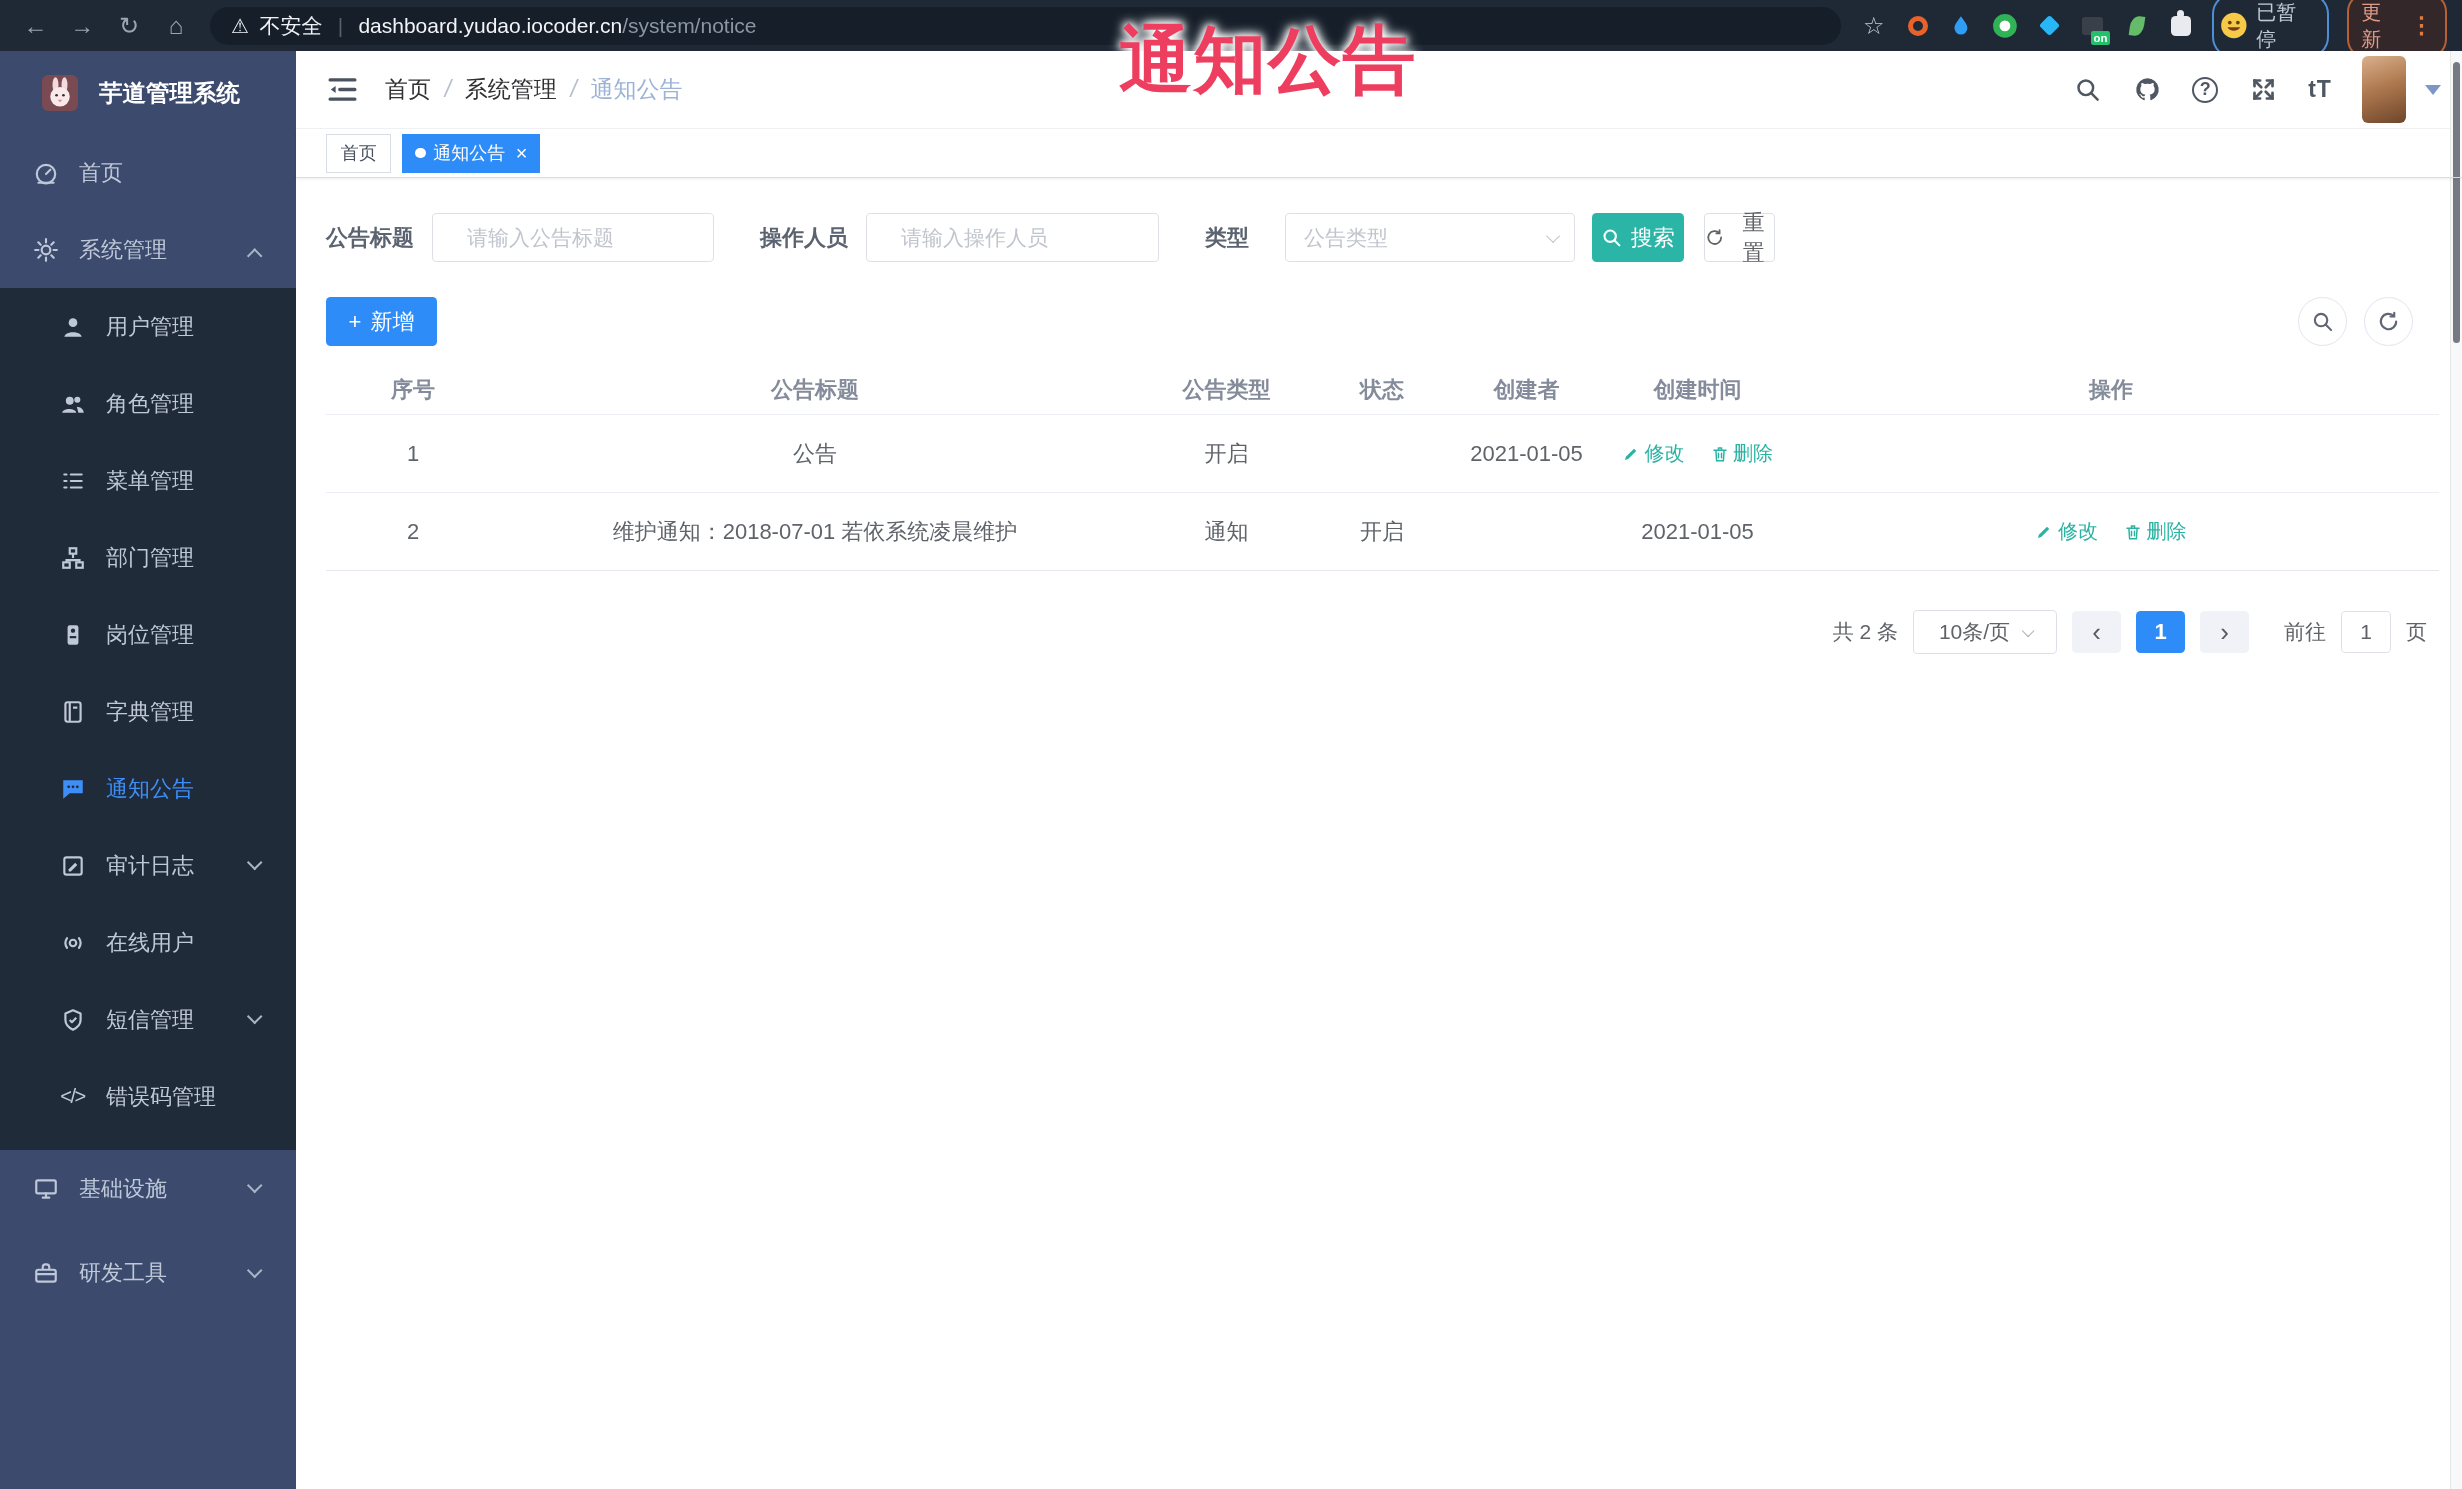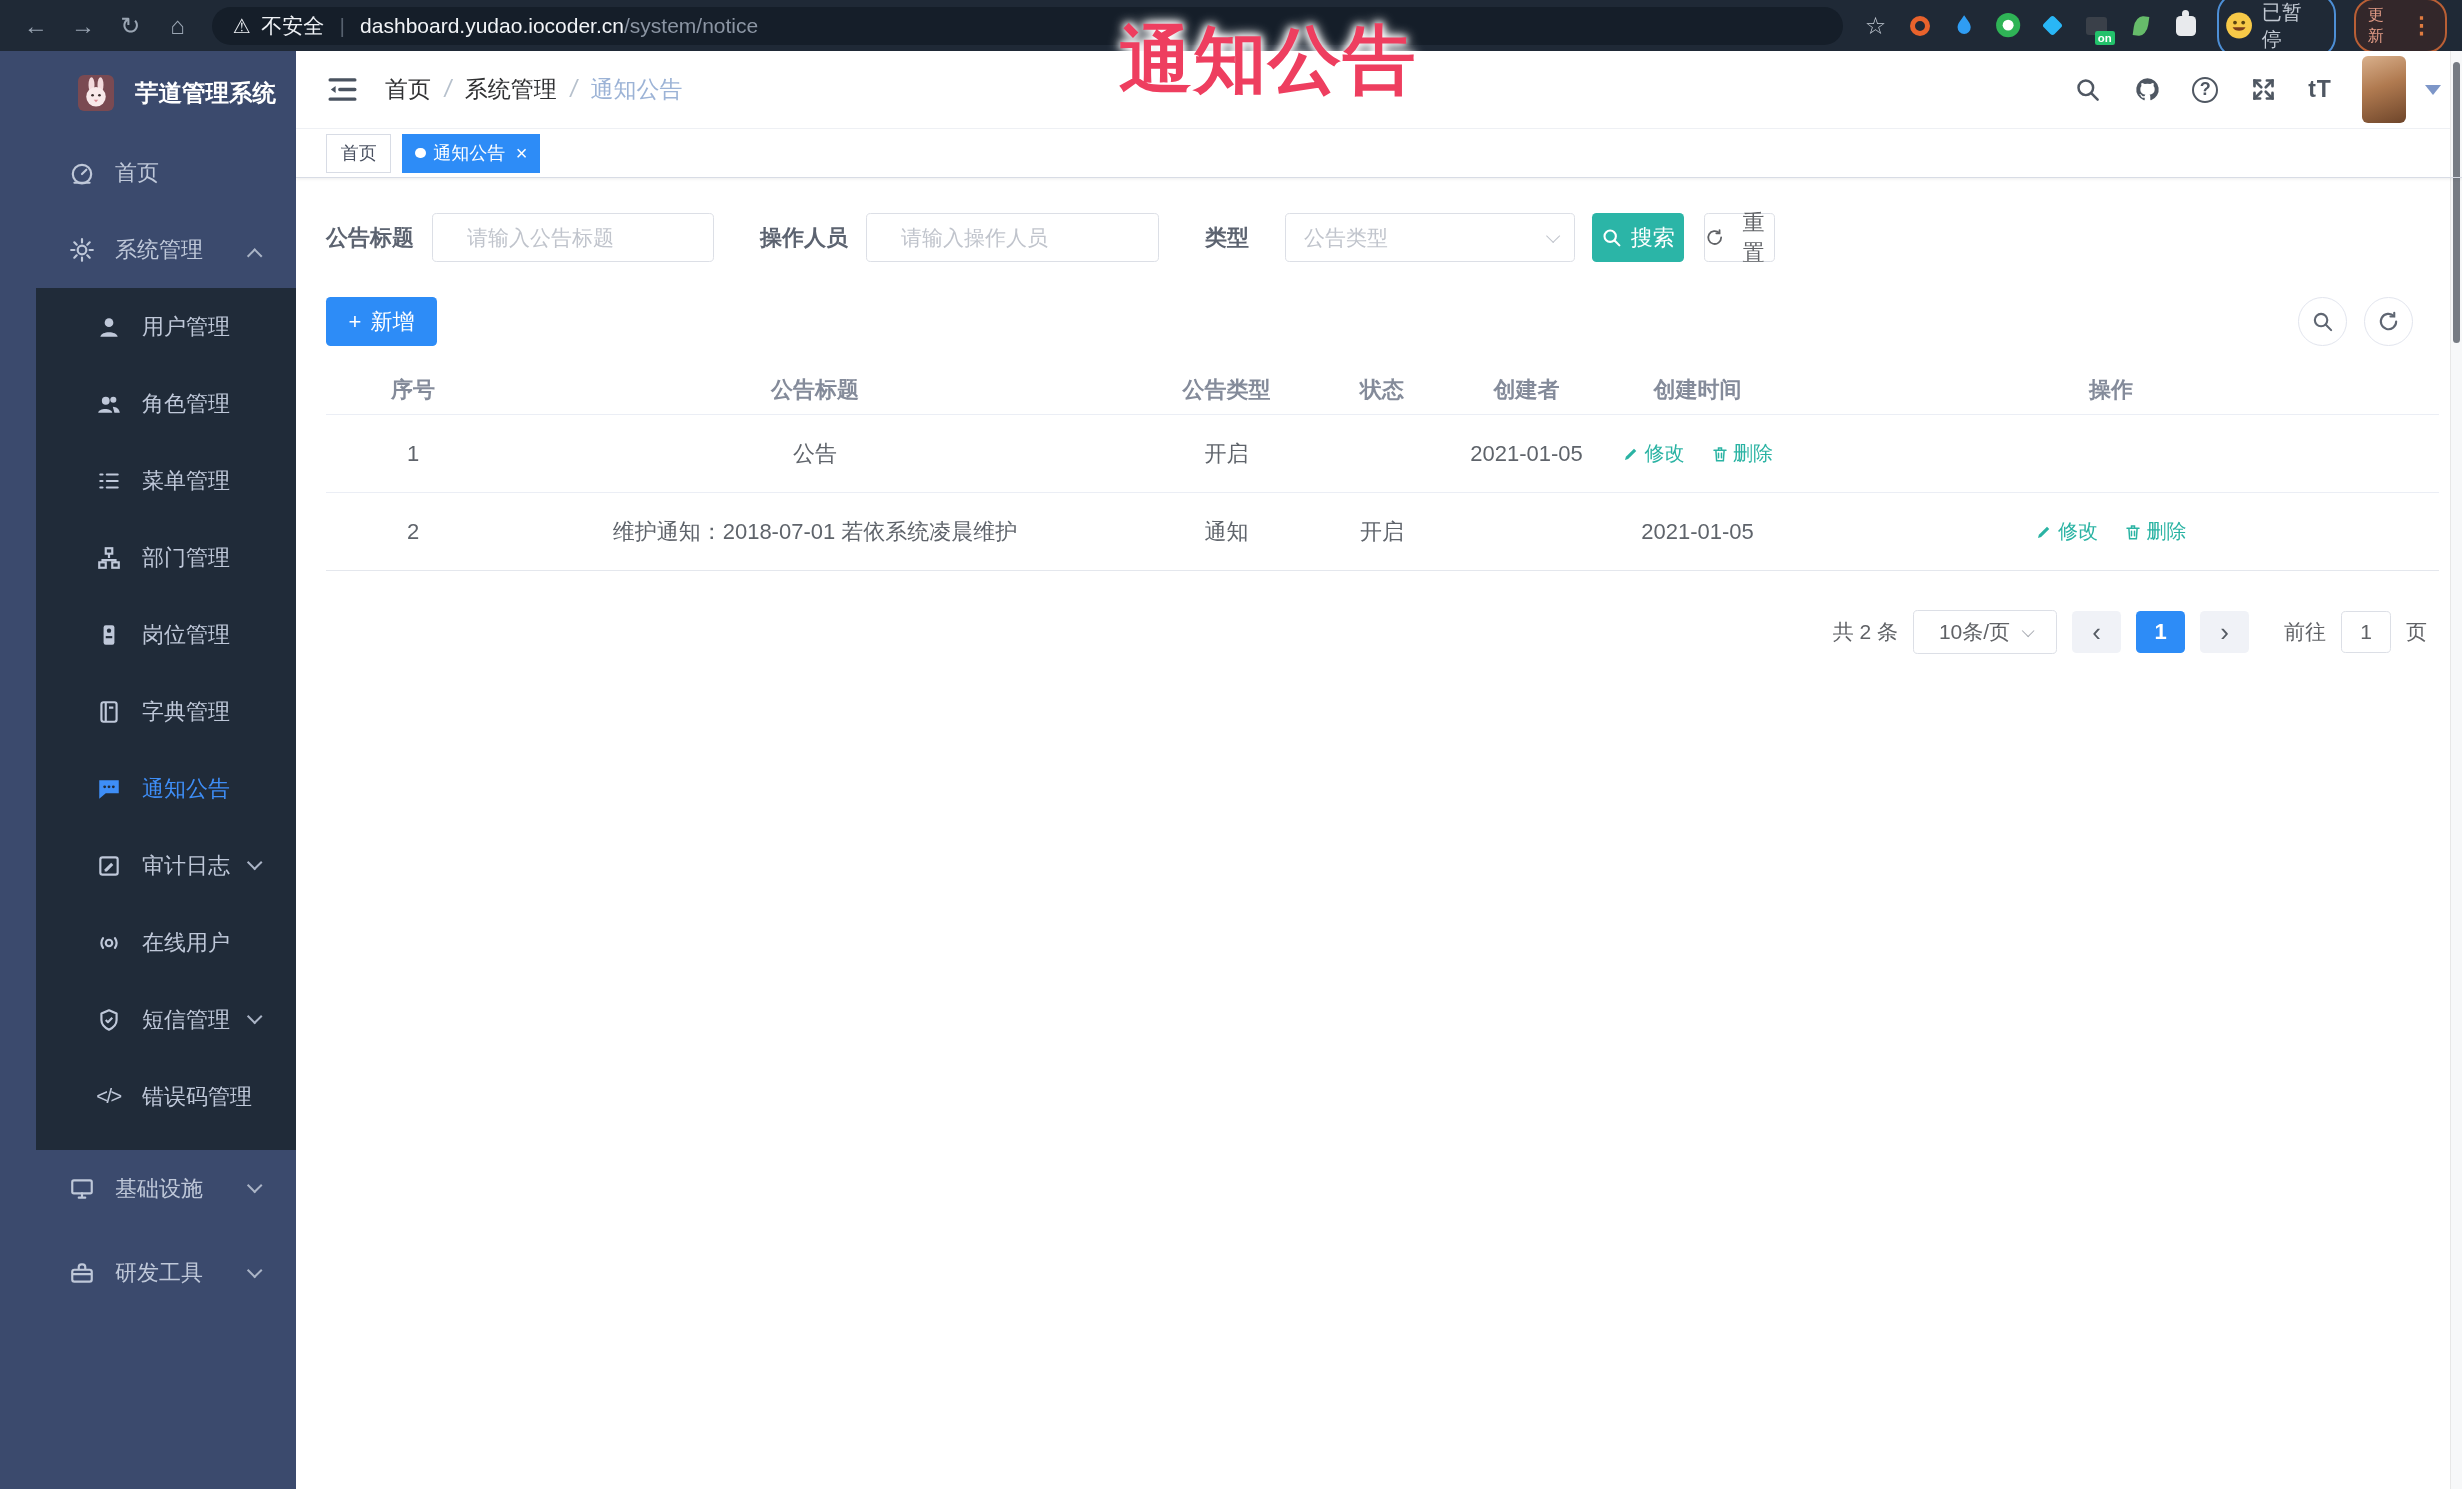"更新" .update-pill .upd { font-size: 16px -> 20px }
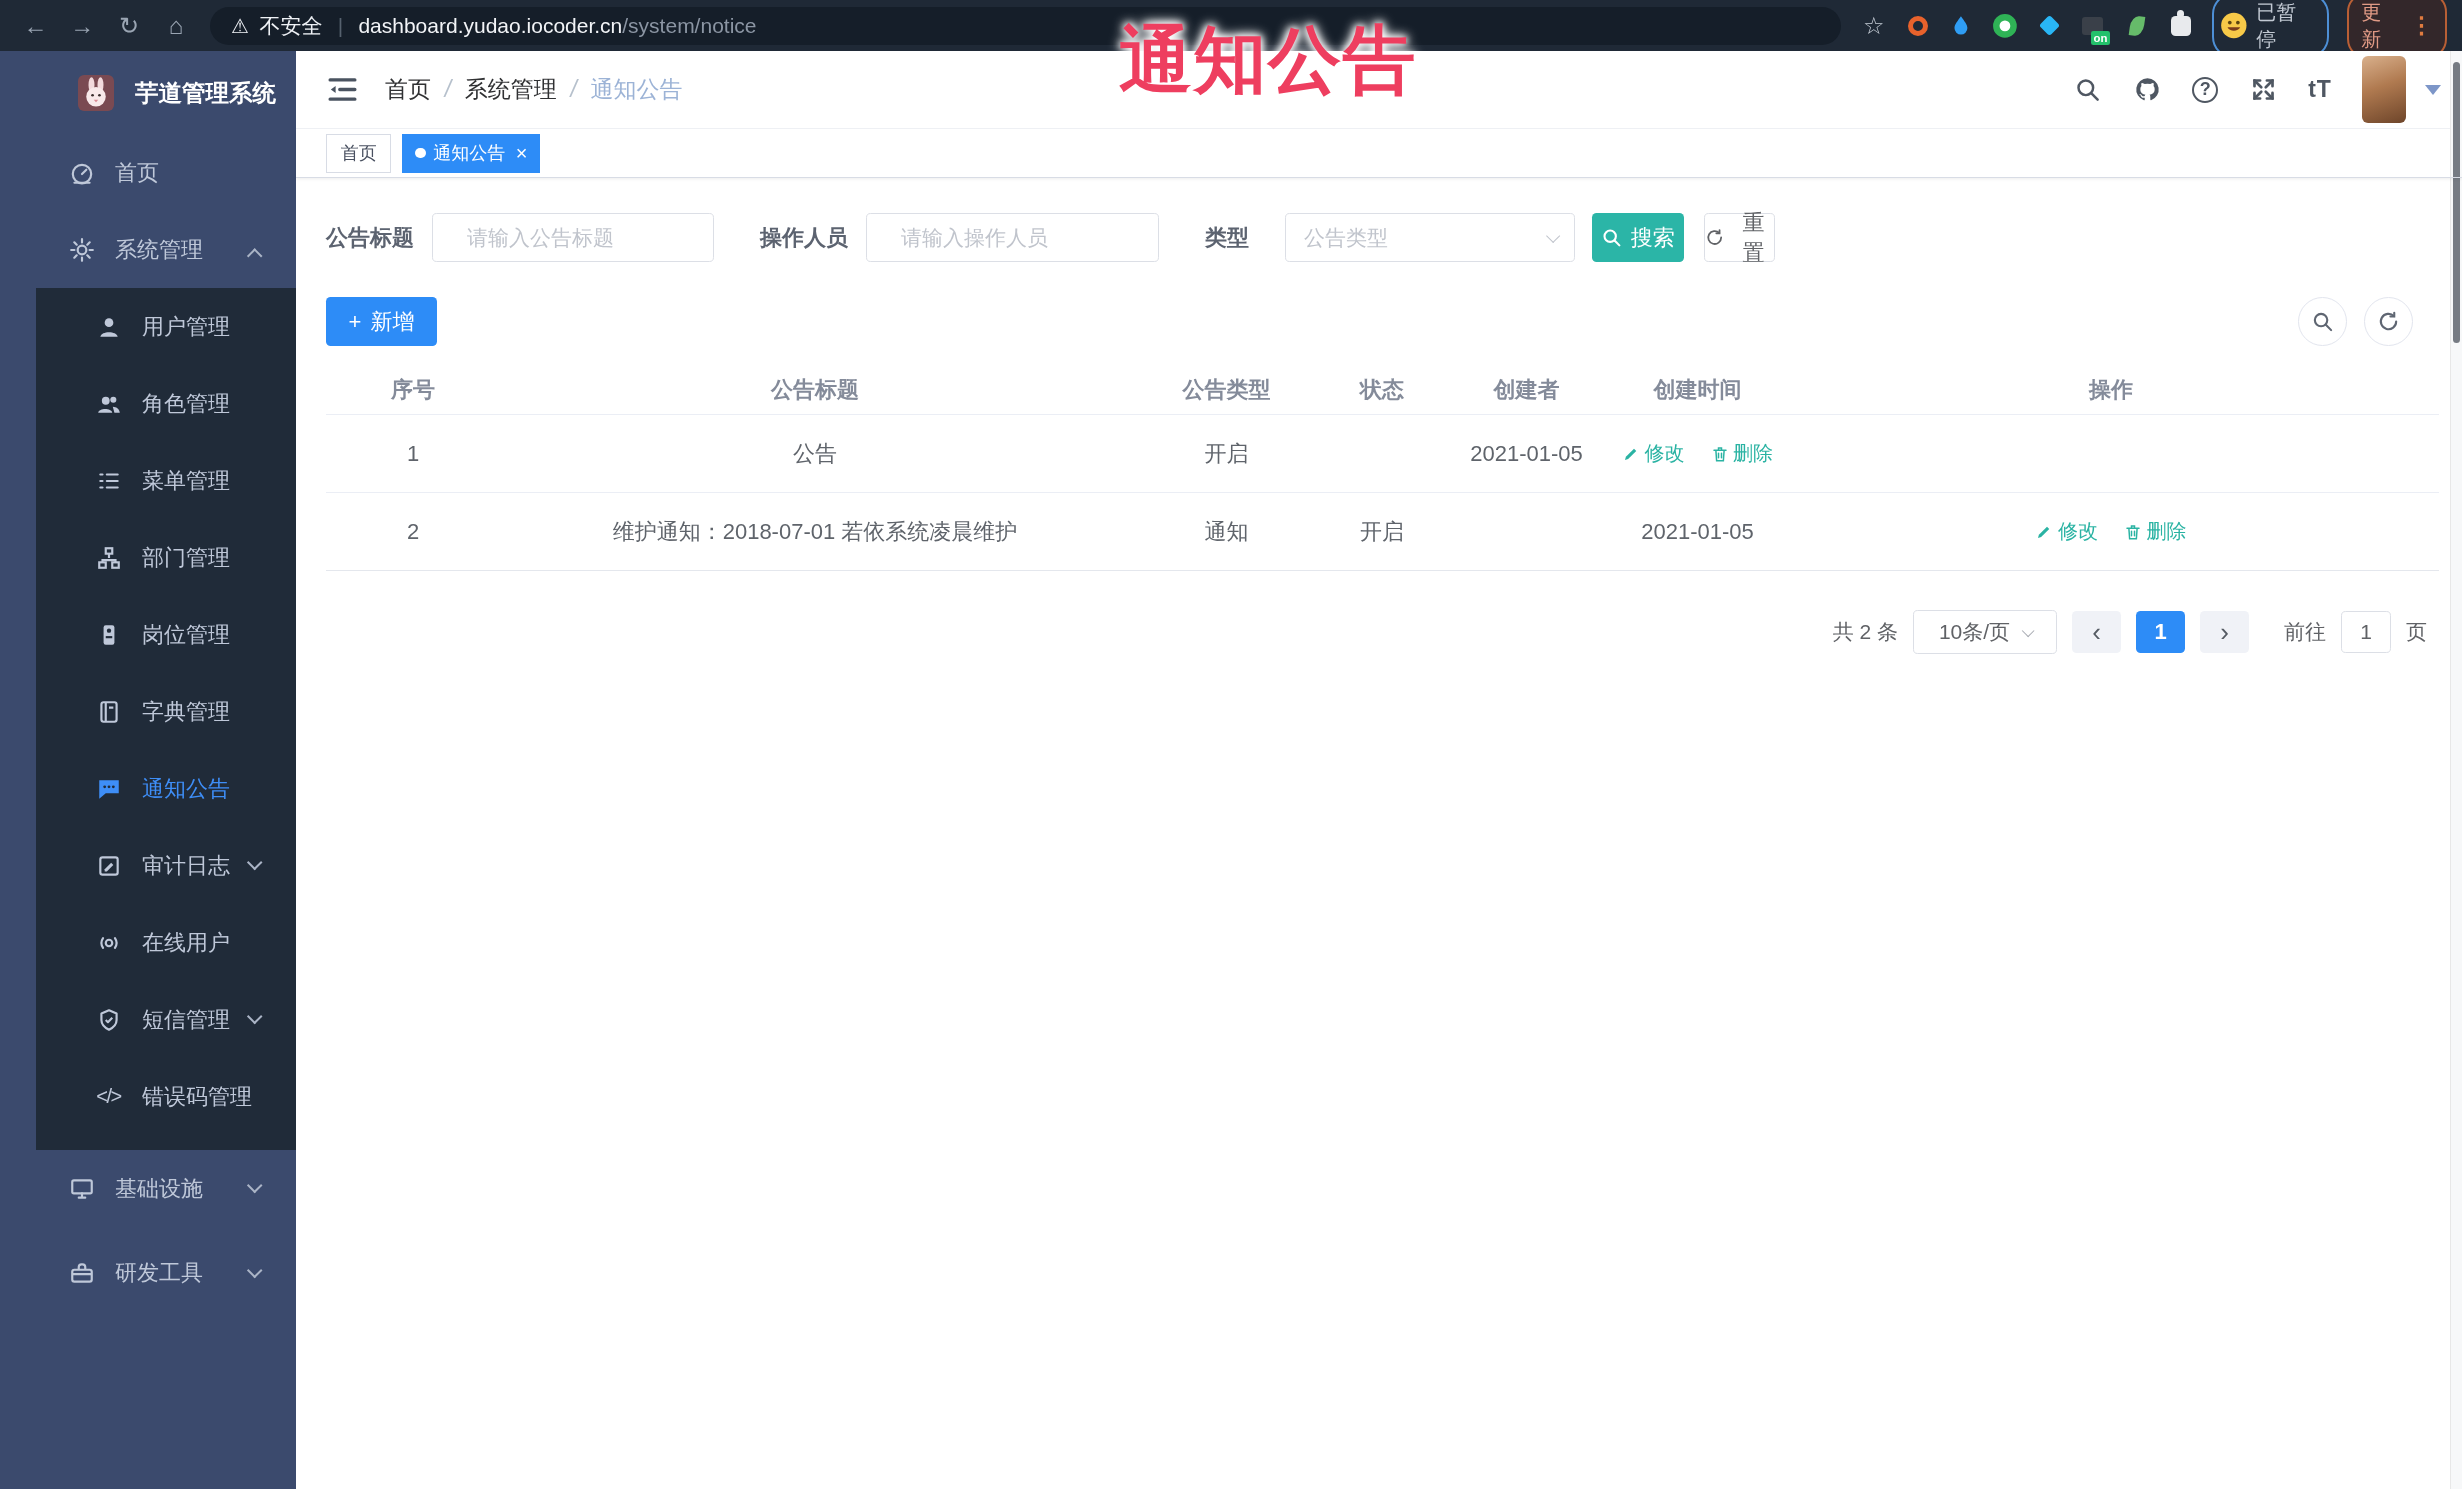"芋道管理系统" .sidebar { padding-left: 36px -> none }
